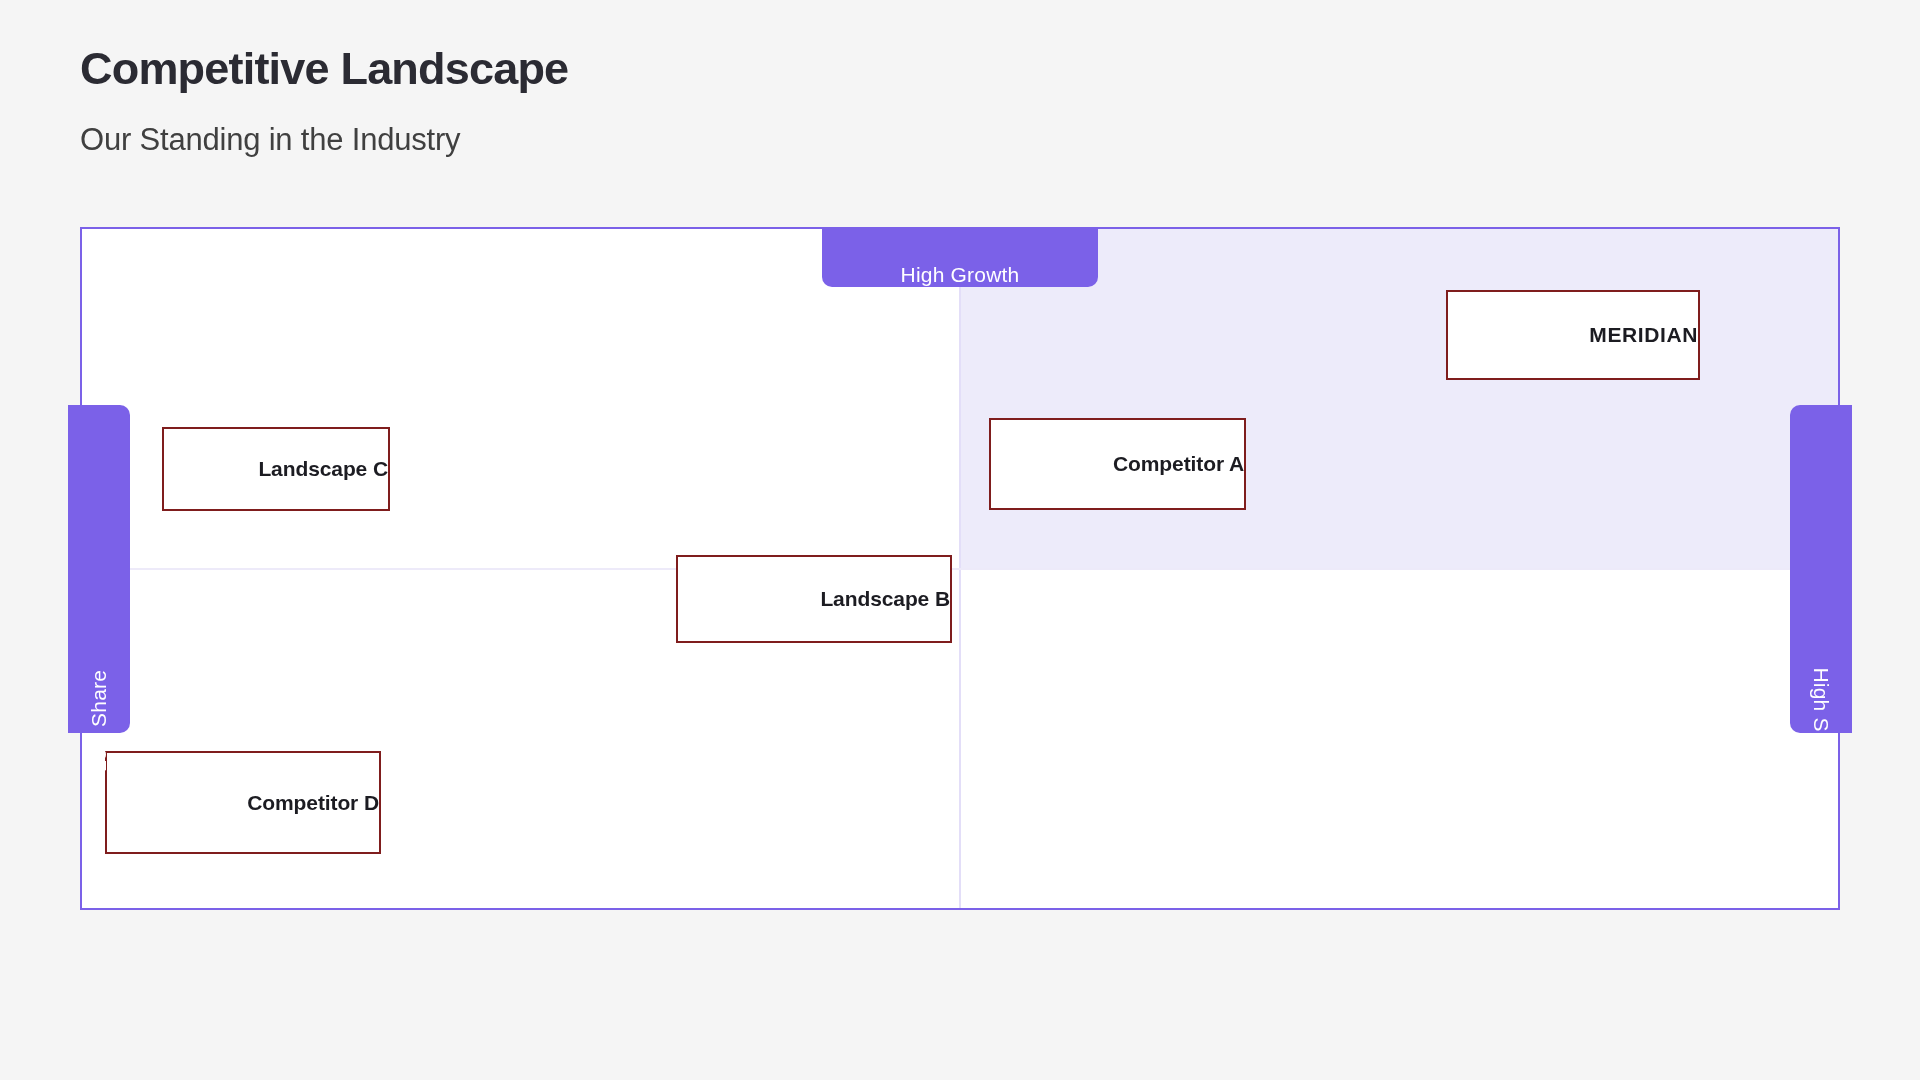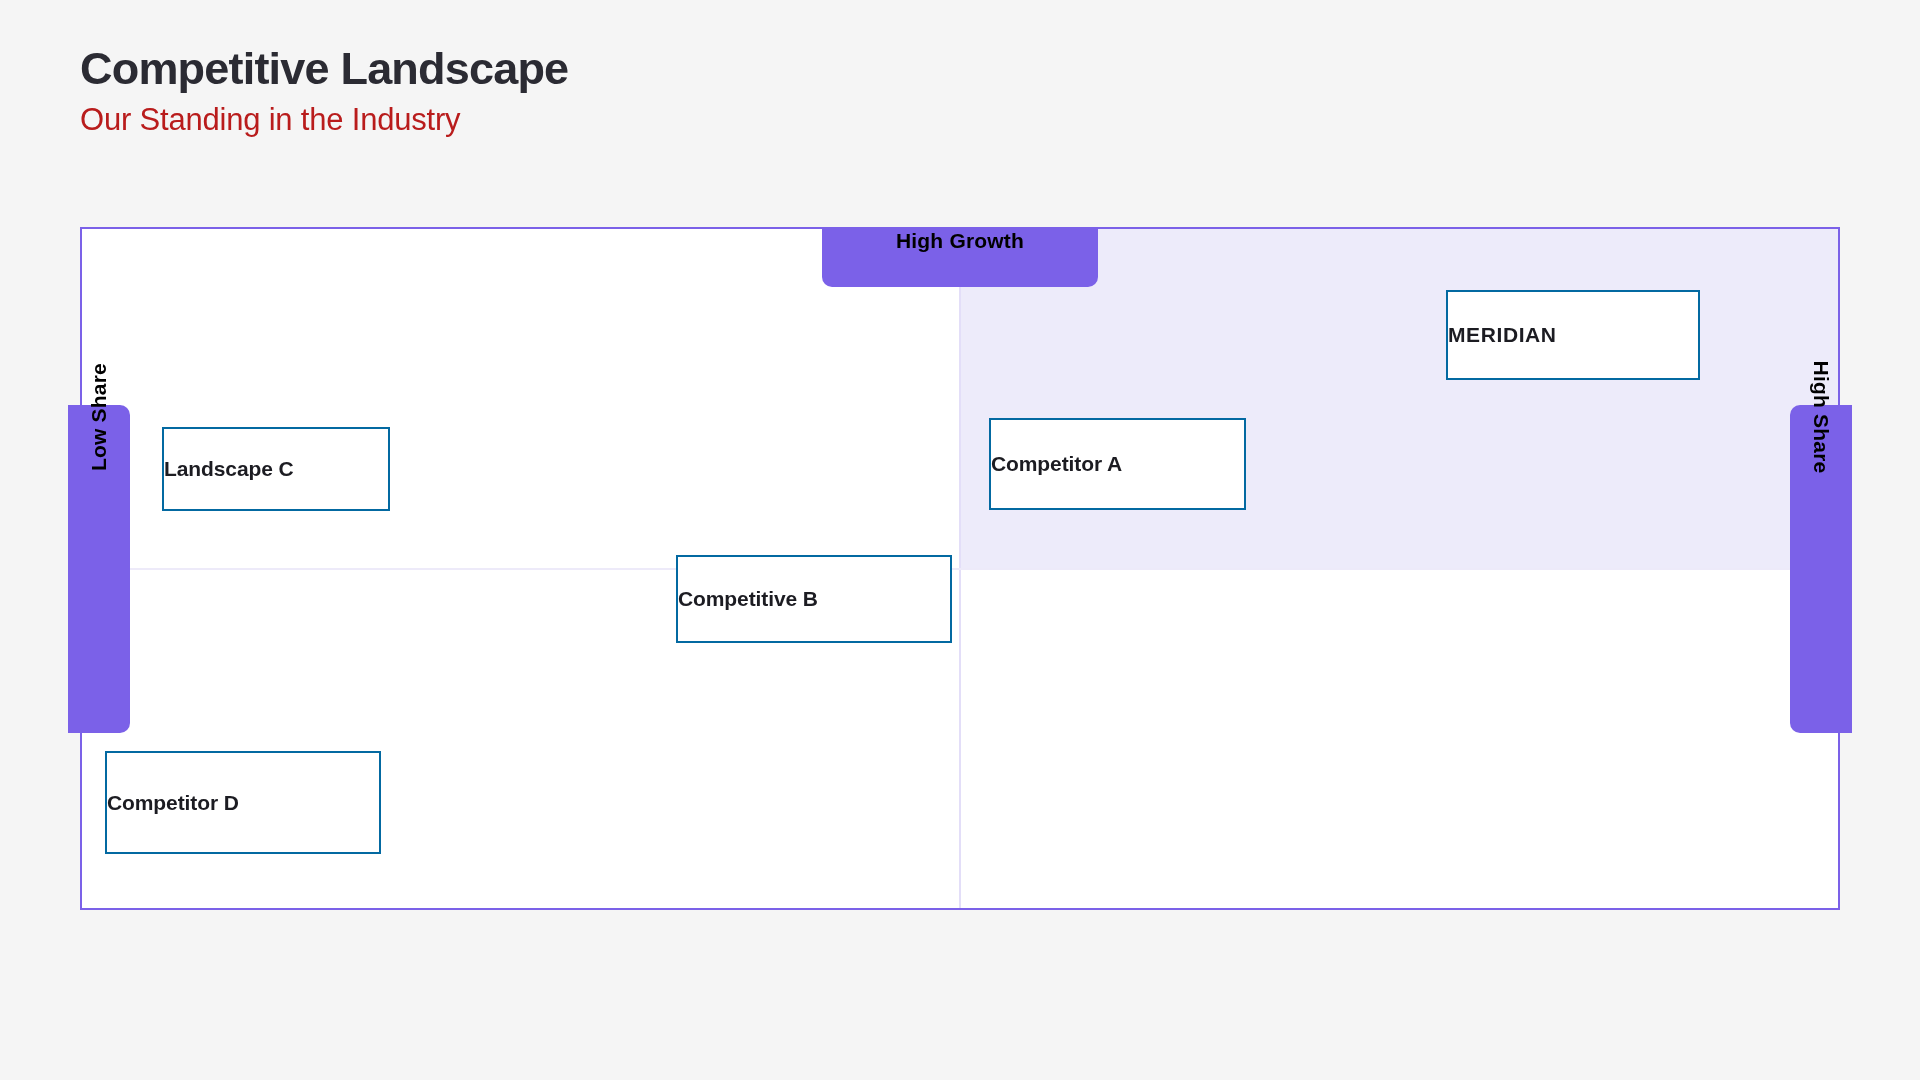"Our Standing in the Industry" #page-subtitle { color: #b91c1c -> #404040; margin-top: 5px -> 25px }
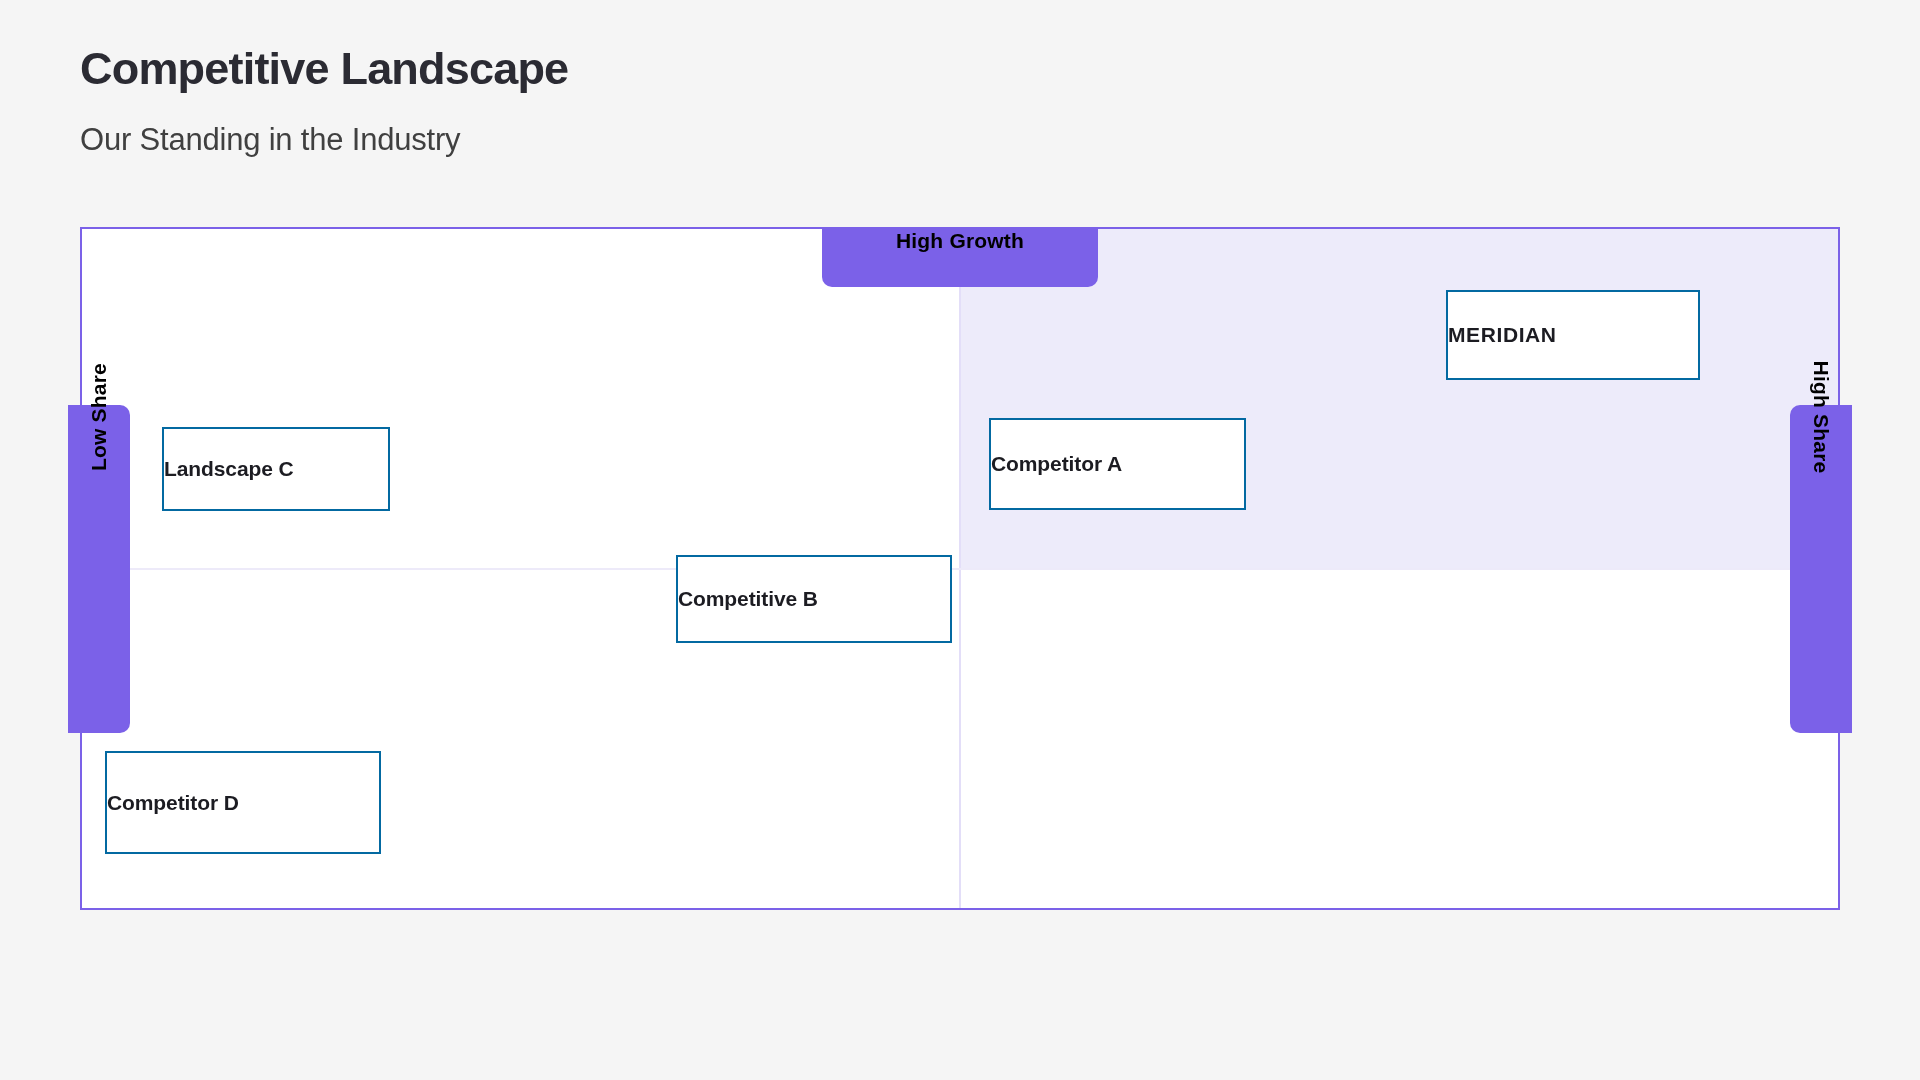"High Growth" .axis-pill { align-items: flex-start -> flex-end; color: #000000 -> #ffffff; font-weight: bold -> normal }
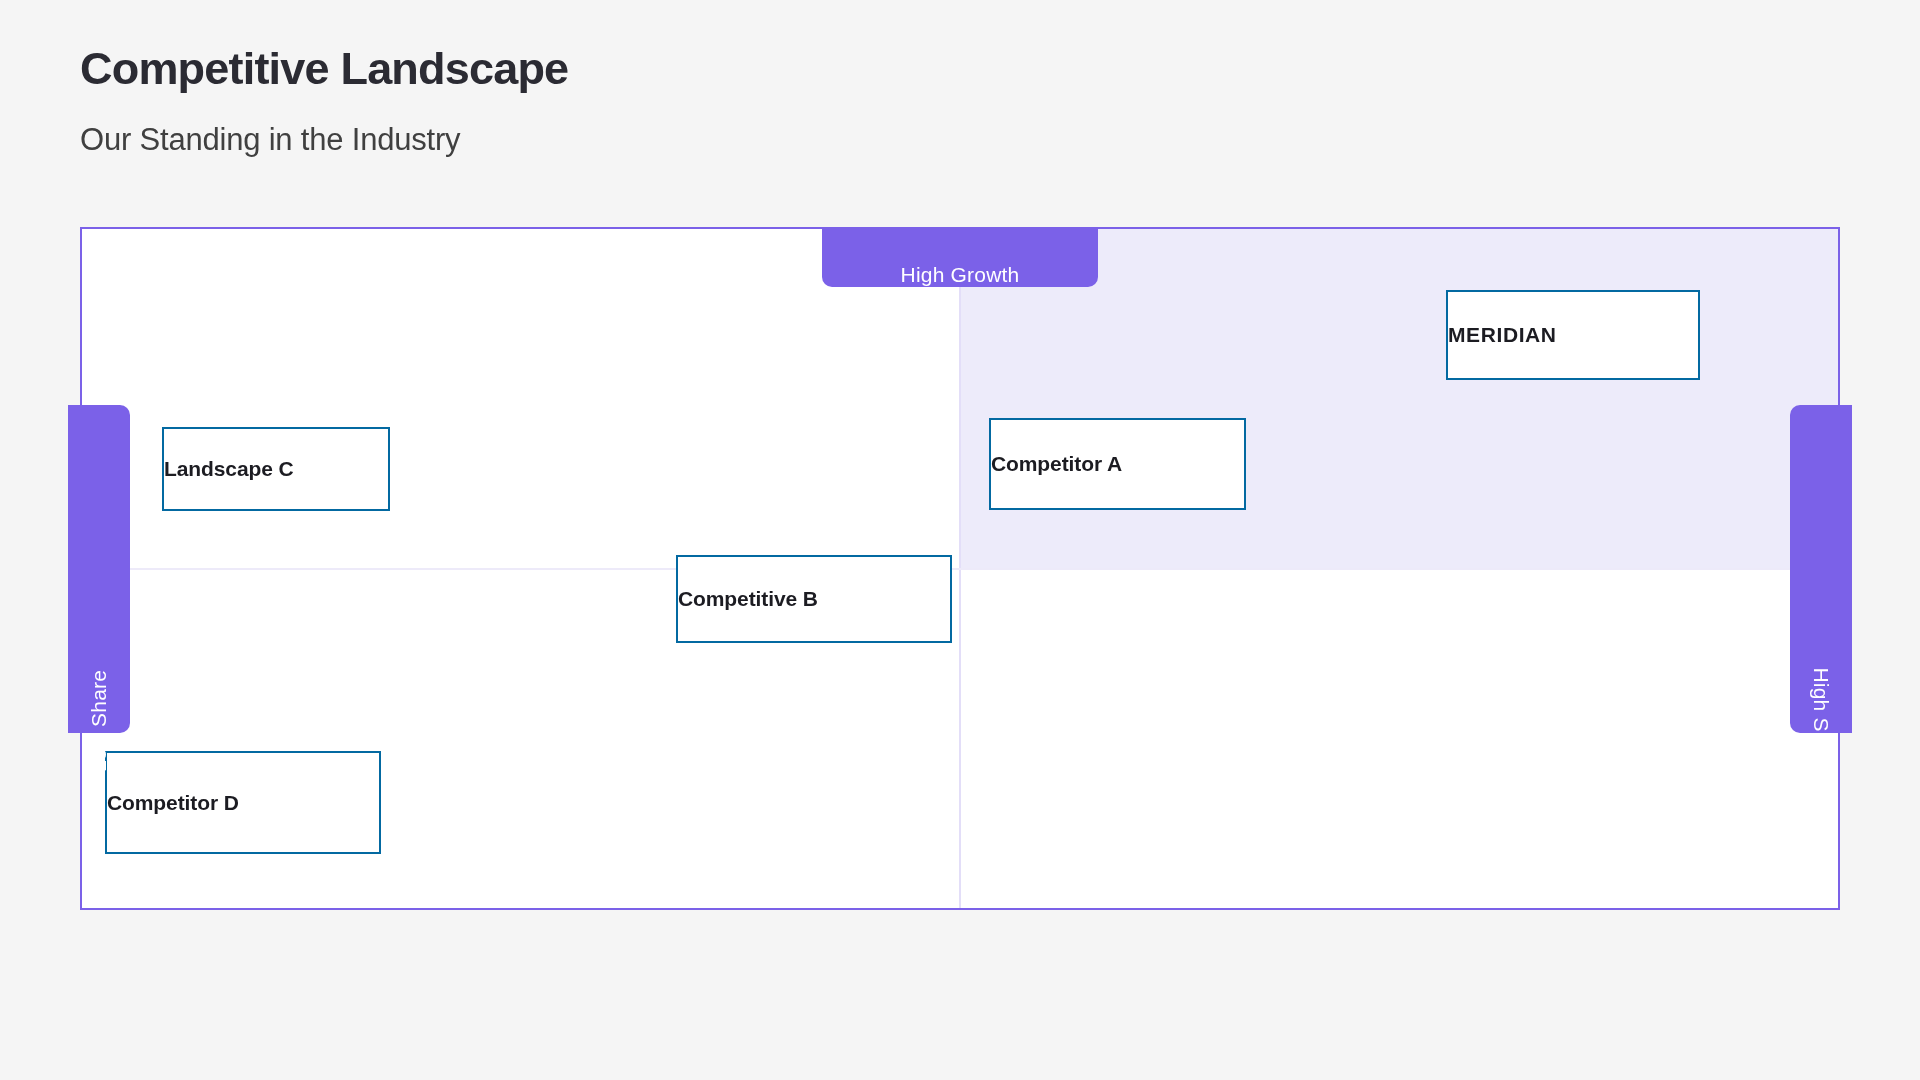"MERIDIAN" .entity-box { border: 2px solid #0369a1 -> 2px solid #7f1d1d; justify-content: flex-start -> flex-end }
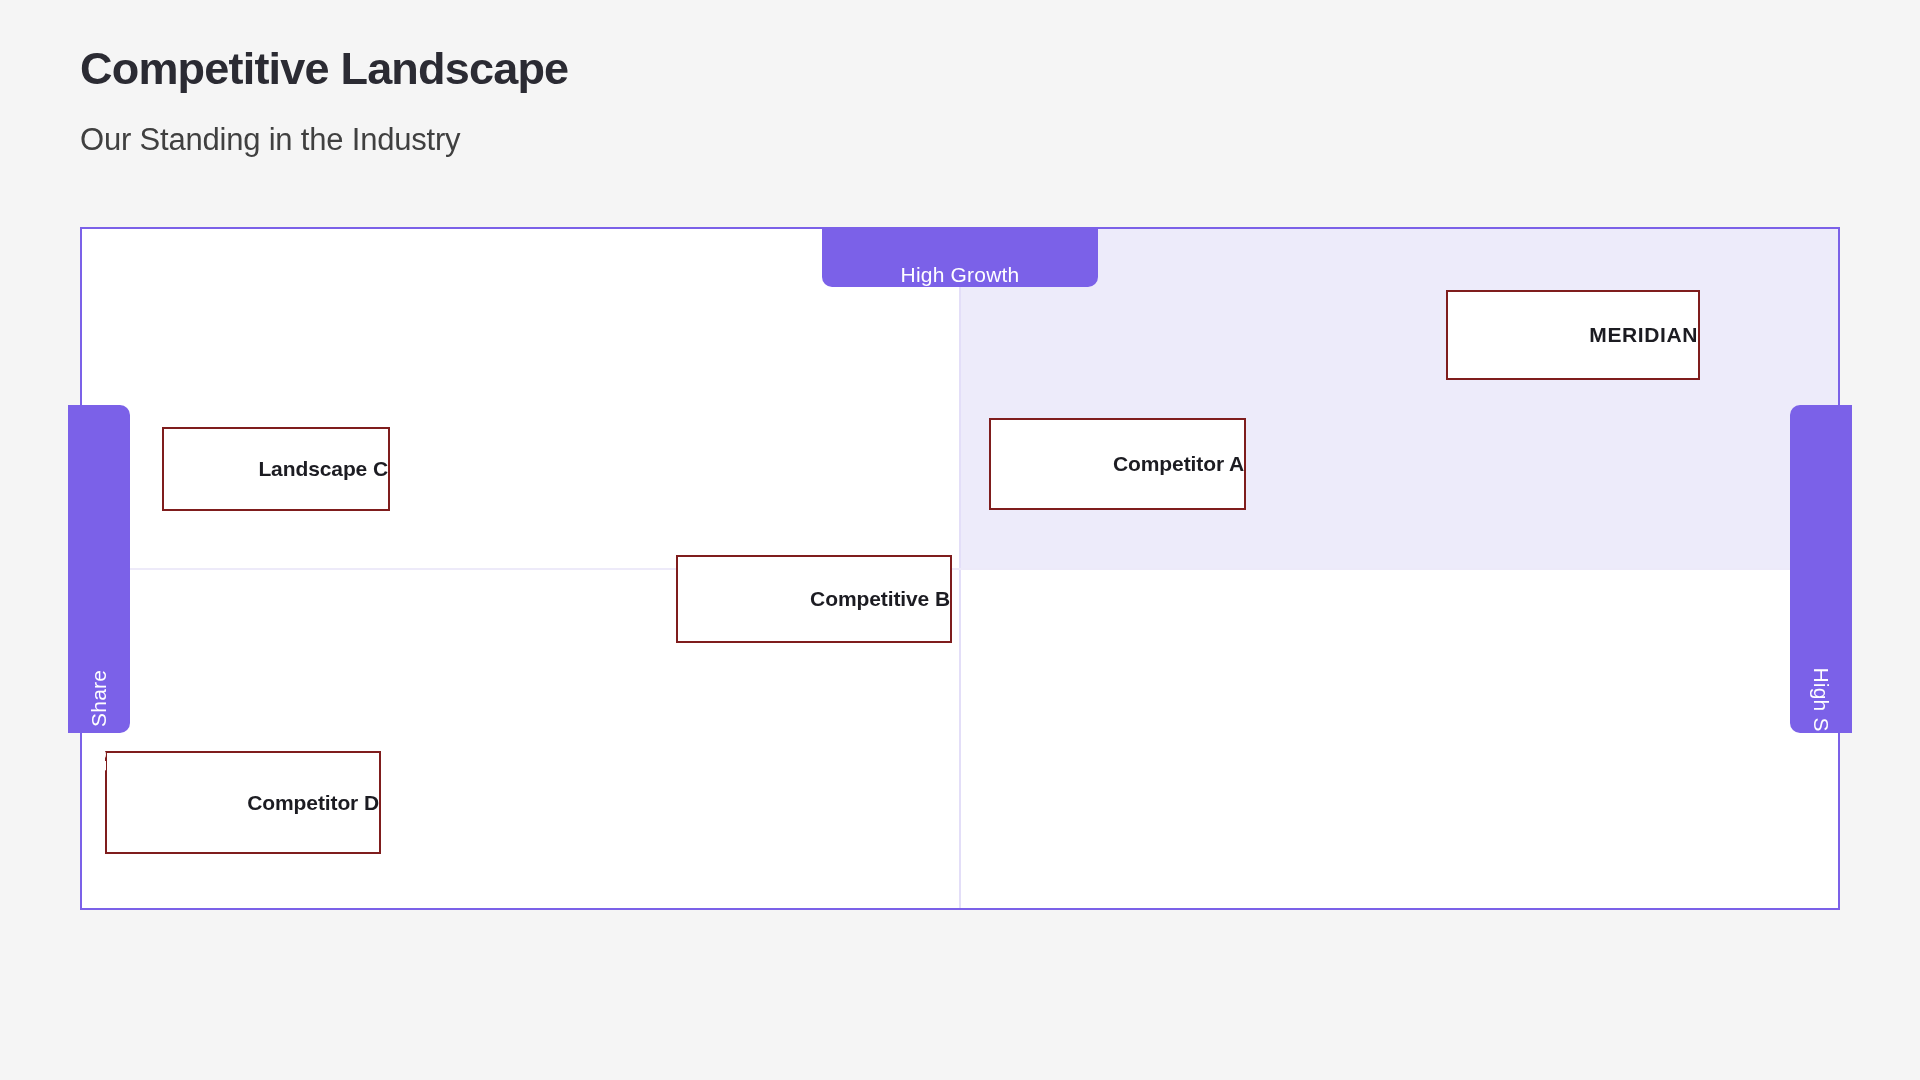"Competitive B" span.entity-label { text: Competitive -> Landscape }
